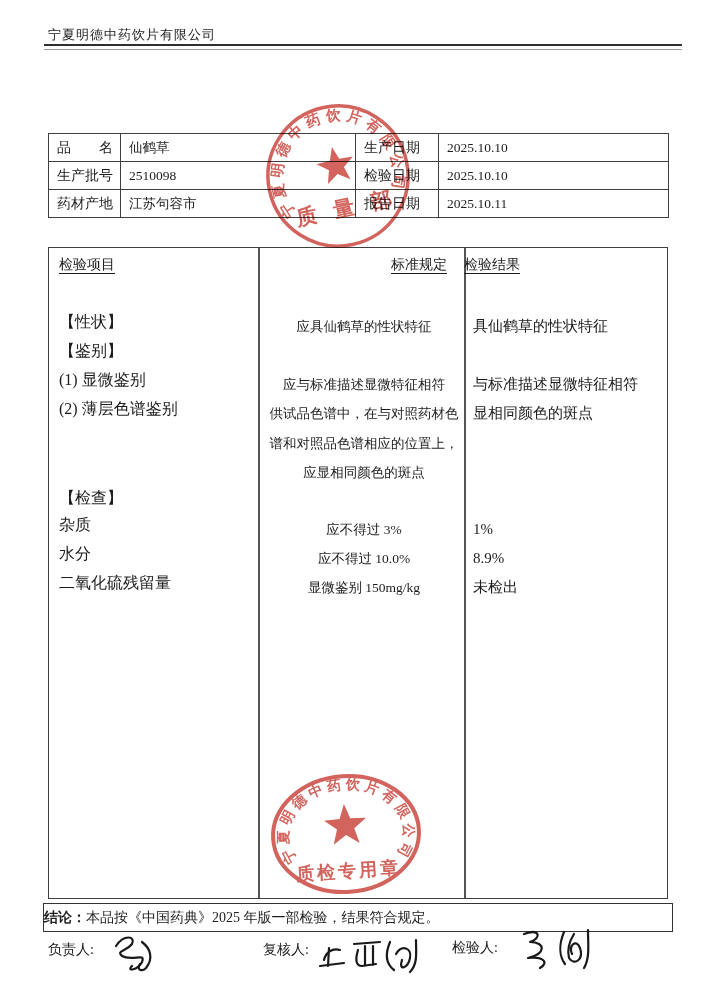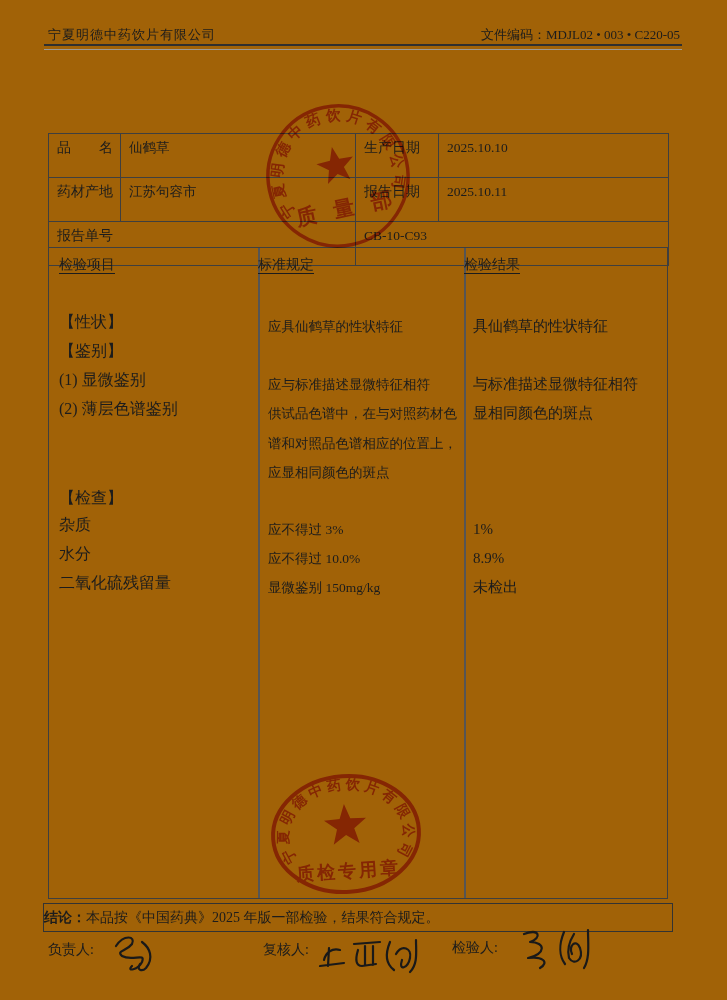"宁夏明德中药饮片有限公司" #page { background: #a16207 -> #ffffff }
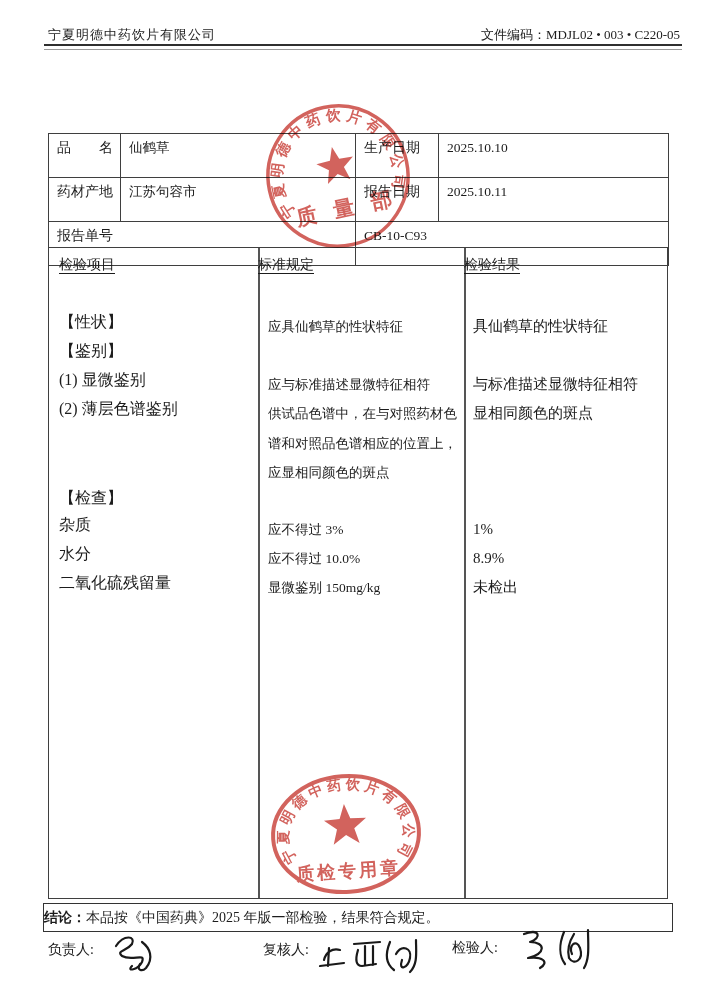"文件编码：MDJL02 • 003 • C220-05" div.abs { html: <div> <span>文件编码：</span><span>MDJL02 • 003 • C220-05</span> </div> -> none }
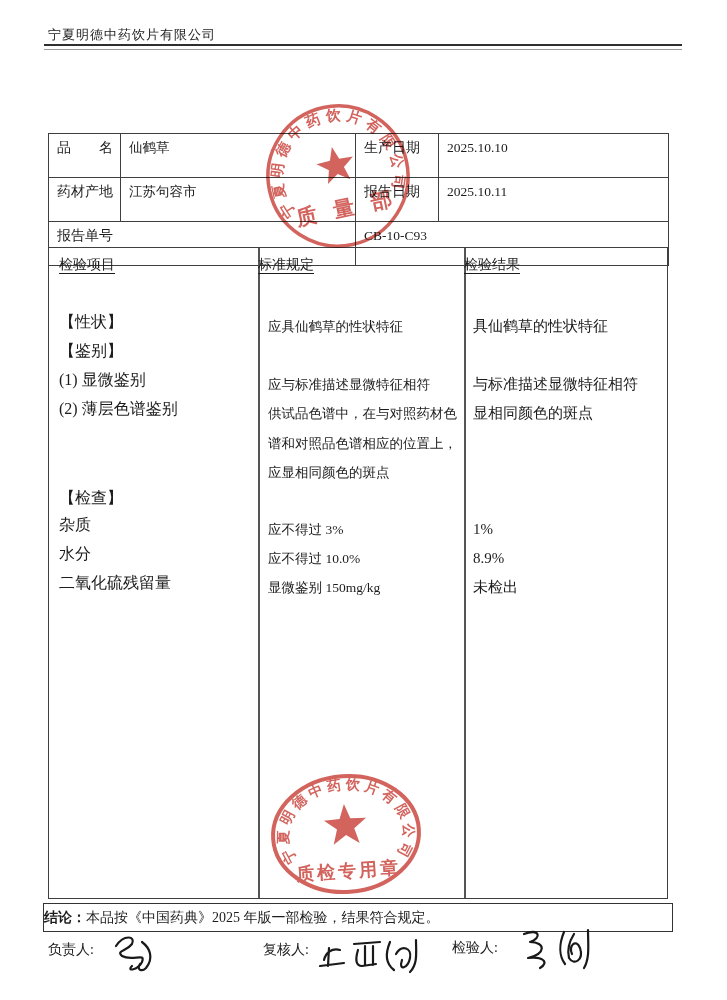"品 名" table.info td { padding: 0 0 16px 8px -> 0 0 0 8px }
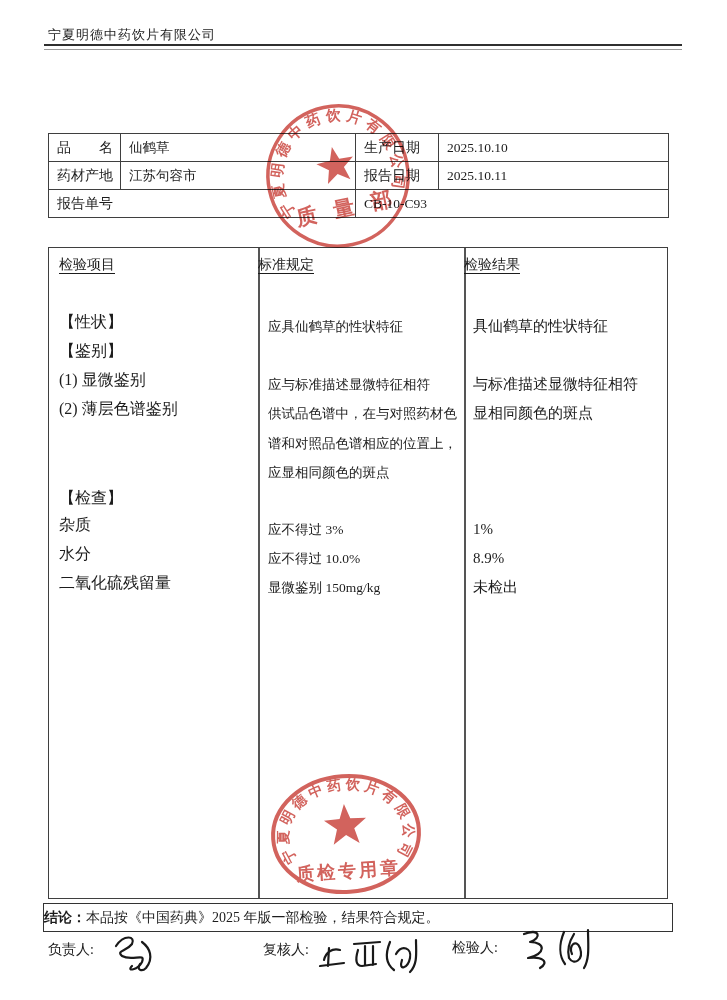"生产批号" tr { html: none -> <tr> <td>生产批号</td> <td>2510098</td> <td>检验日期</td> <td>2025.10.10</td> </tr> }
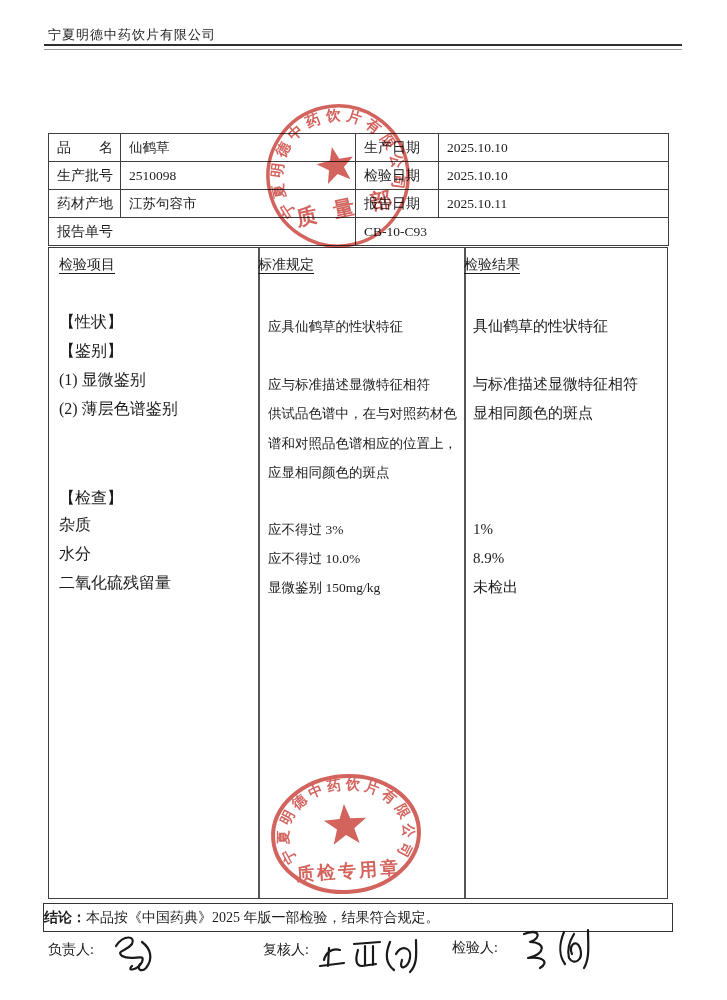"报告单号" tr { html: <tr> <td>报告单号</td> <td>CB-10-C93</td> </tr> -> none }
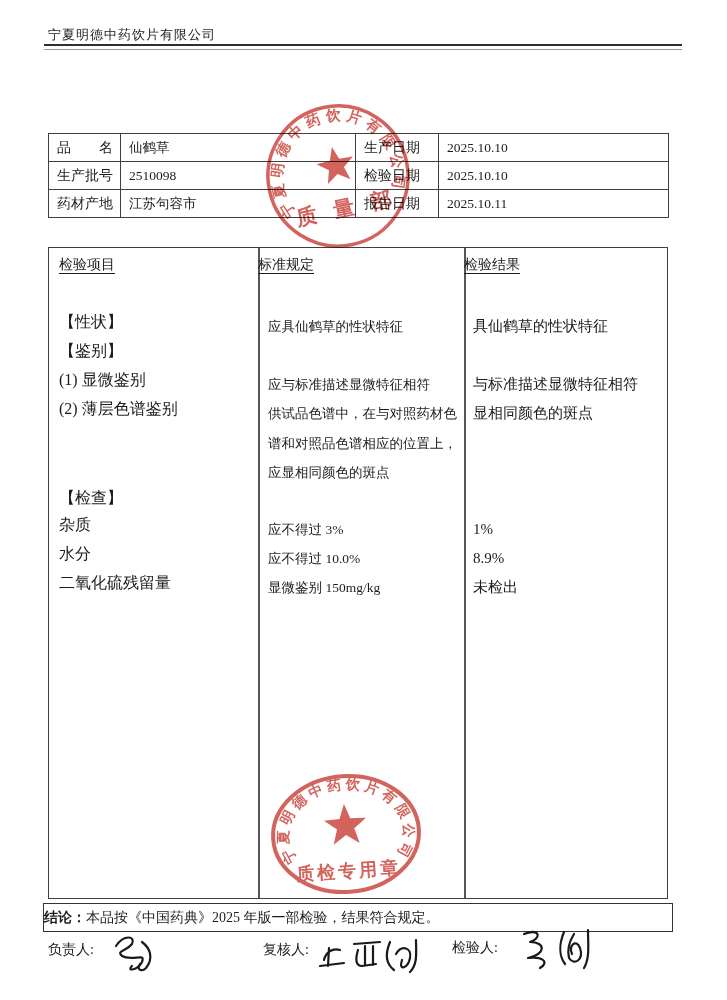"标准规定" div.mhead { left: 209px -> 227px; text-align: left -> right }
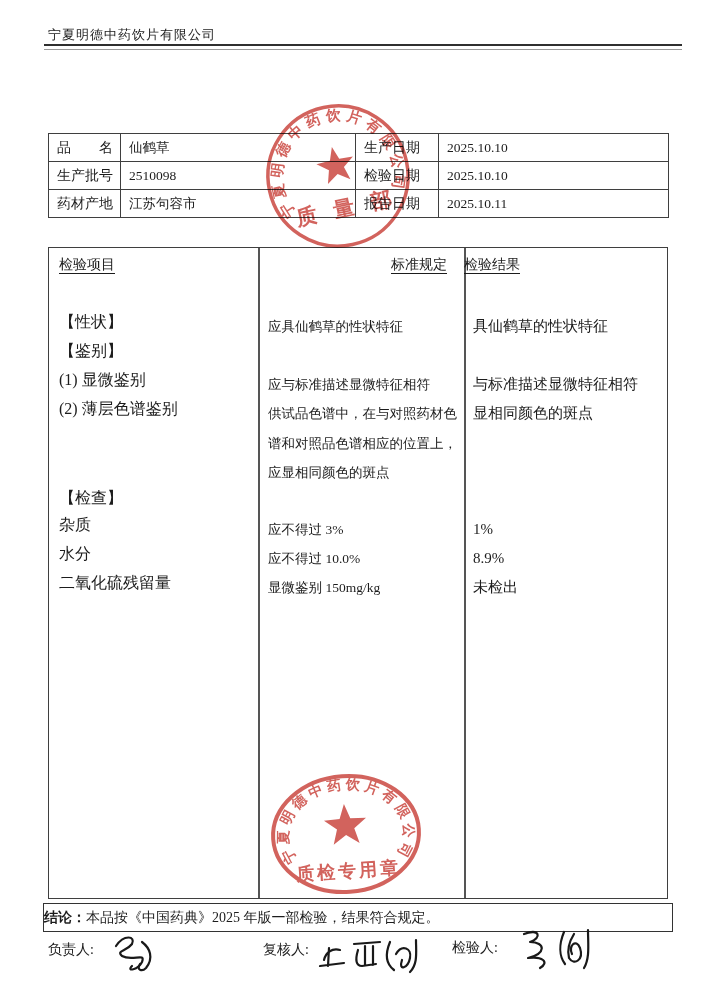"应具仙鹤草的性状特征" .mrow .c2 { text-align: none -> center }
